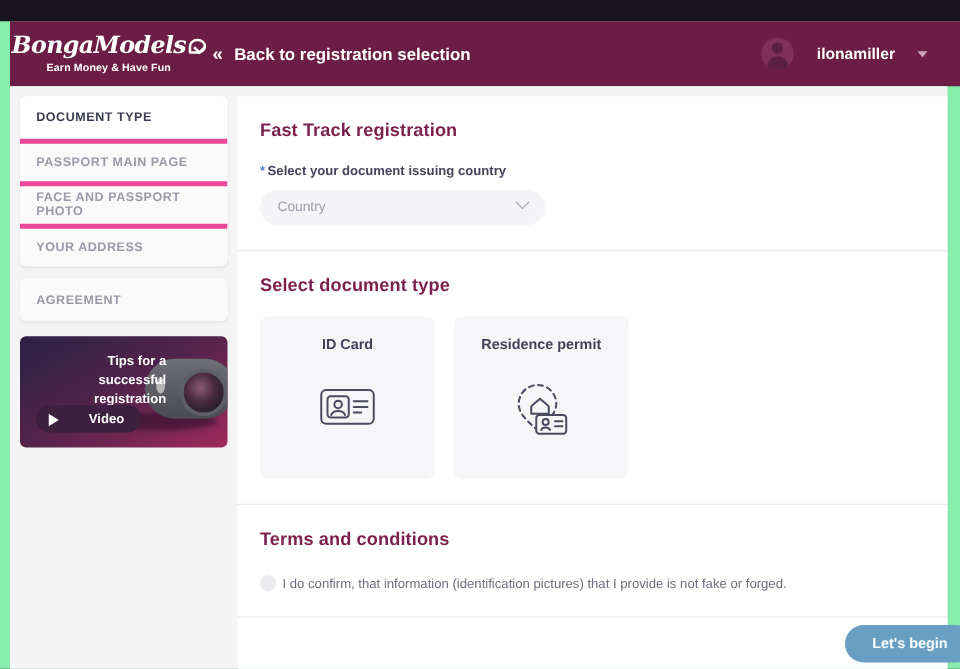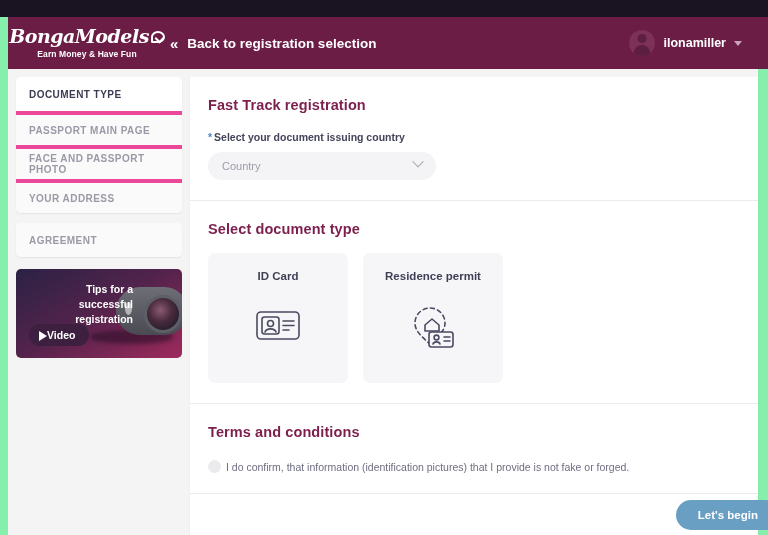"ilonamiller" #user-area { gap: 8px -> 18px }
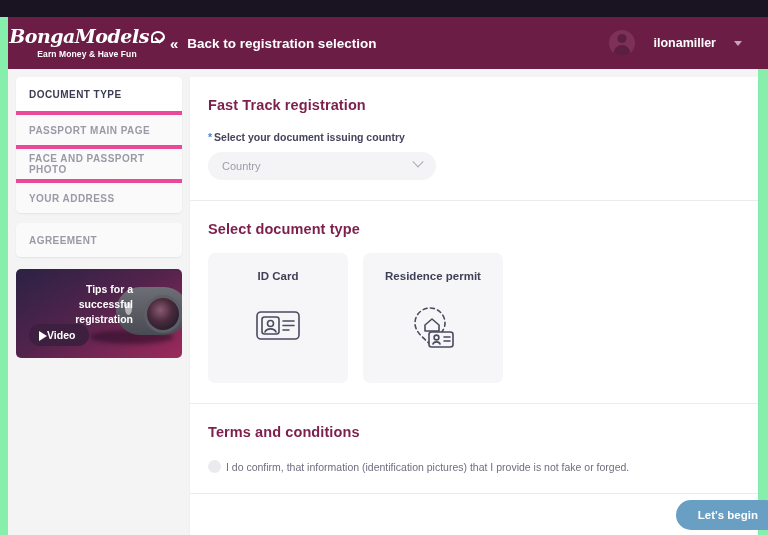"Video" #video-btn { gap: 0 -> 24px }
